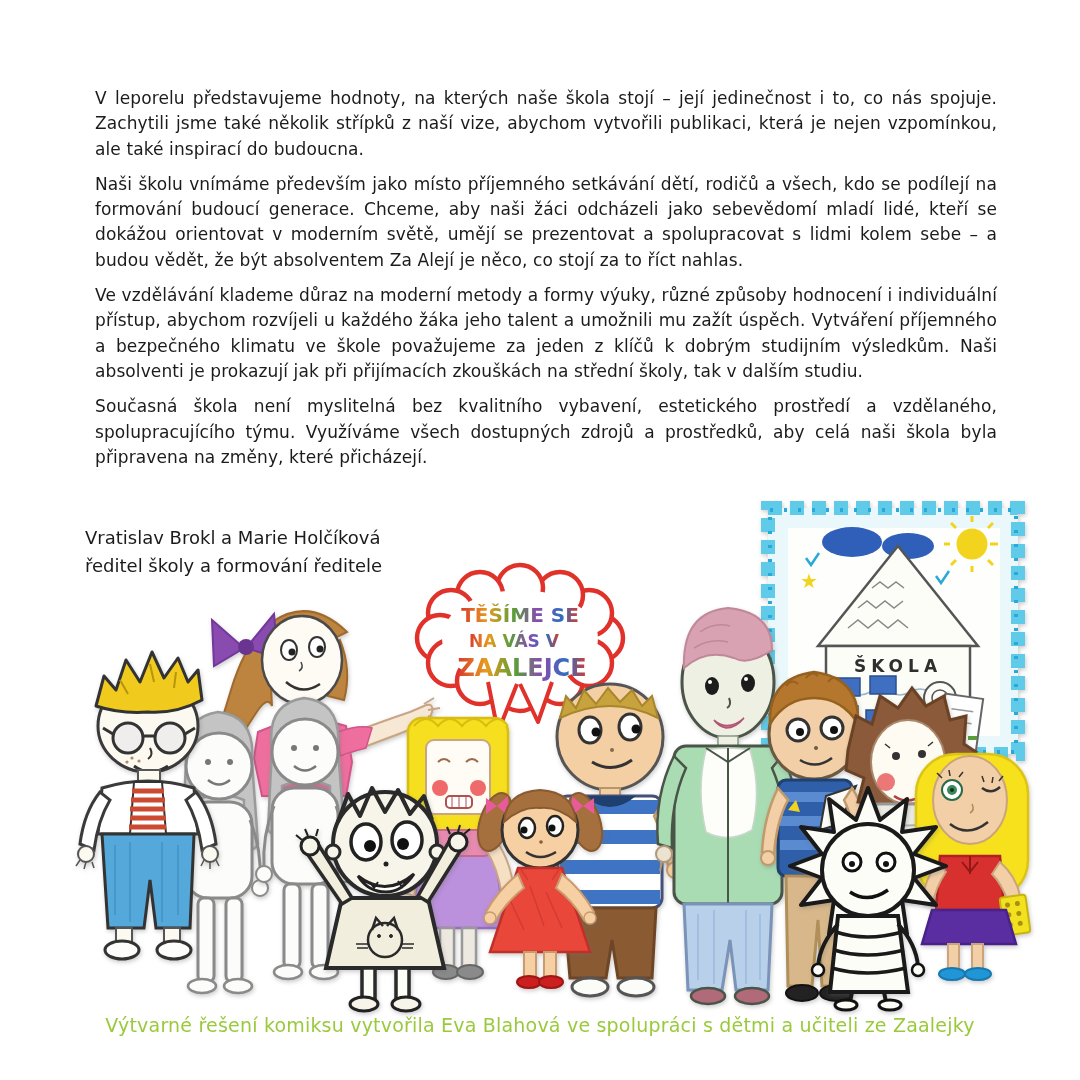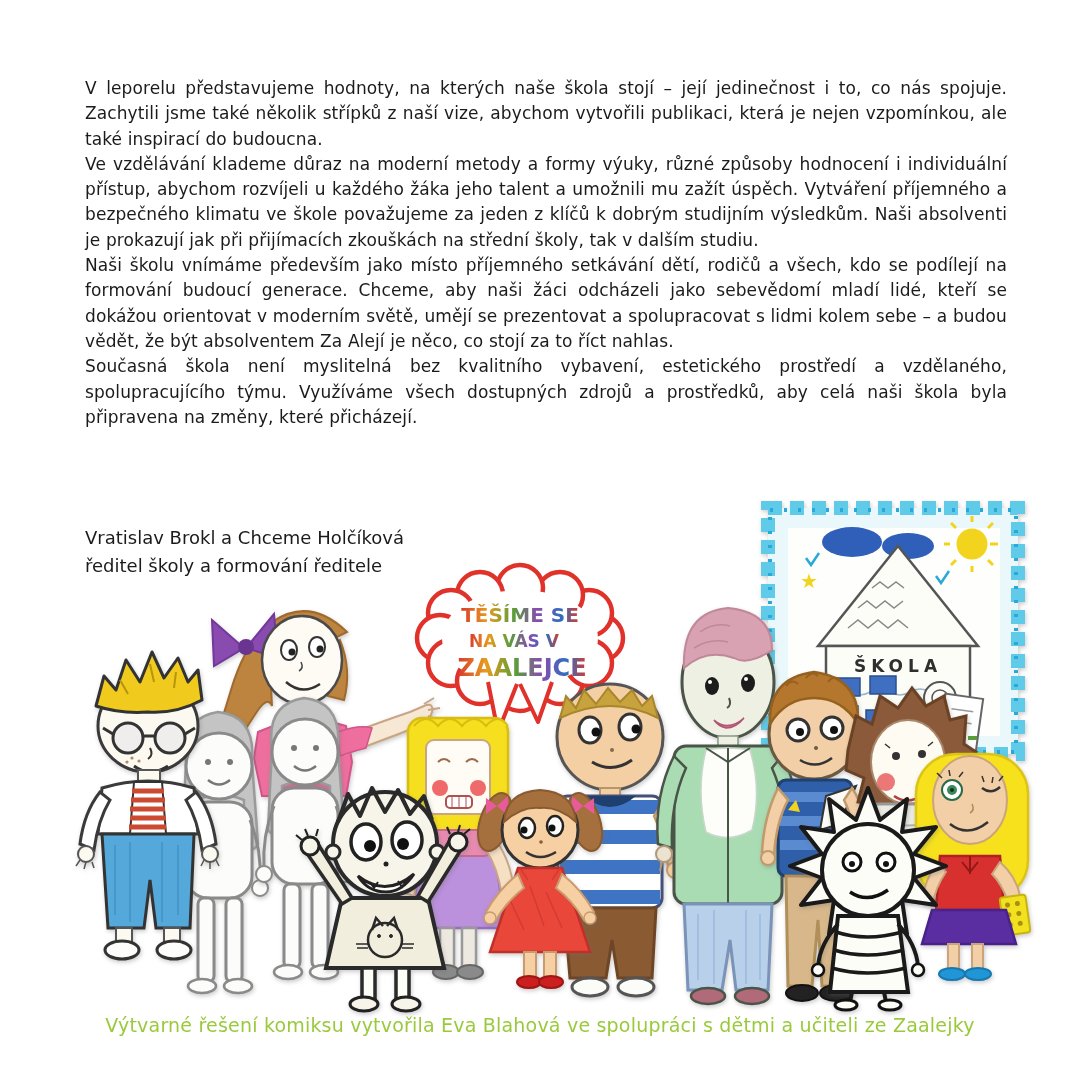"V leporelu představujeme hodnoty, na" .text-block p { margin: 0 -> 10px }
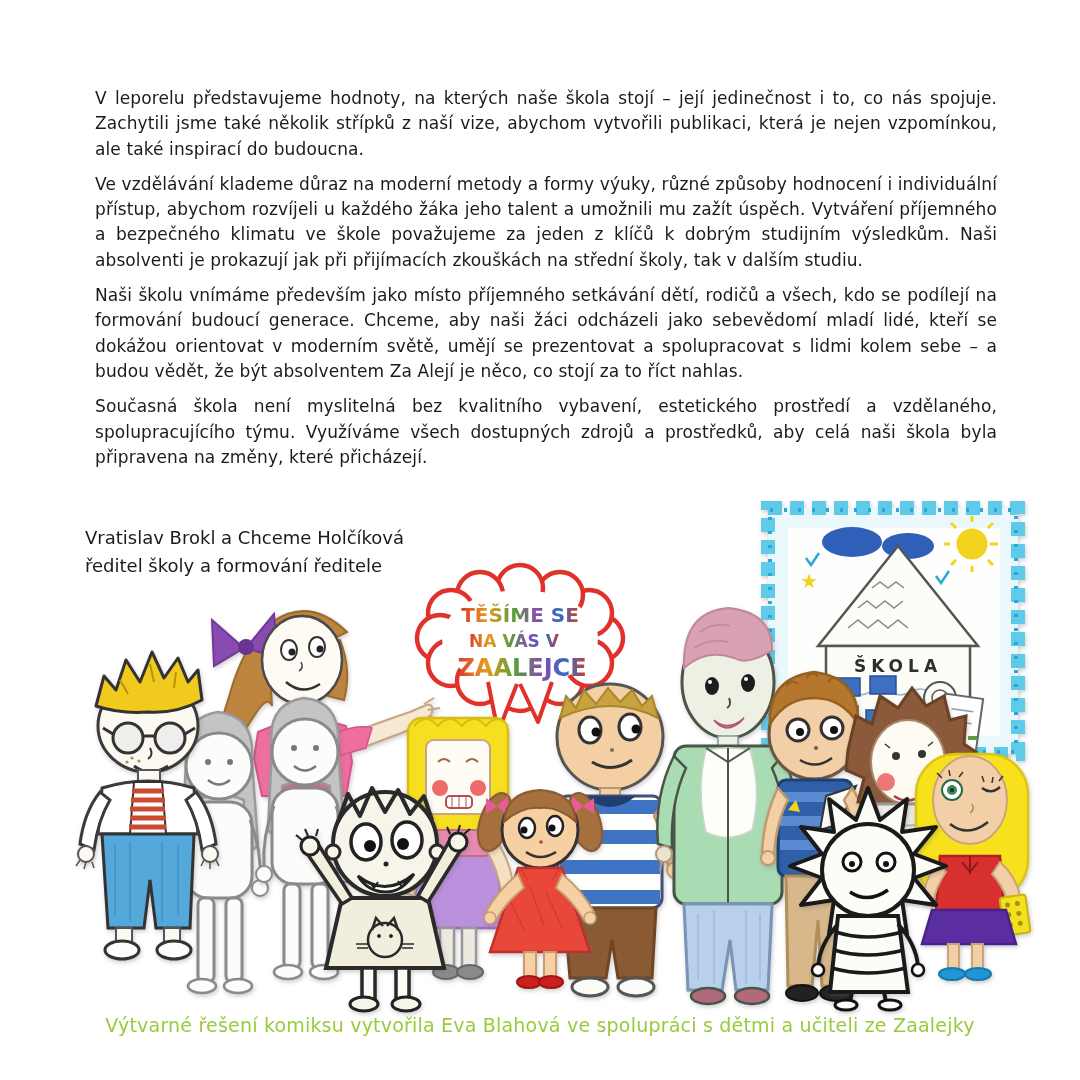"Ve vzdělávání klademe důraz na" p { order: before "Naši školu vnímáme především jako" -> after "Naši školu vnímáme především jako" }
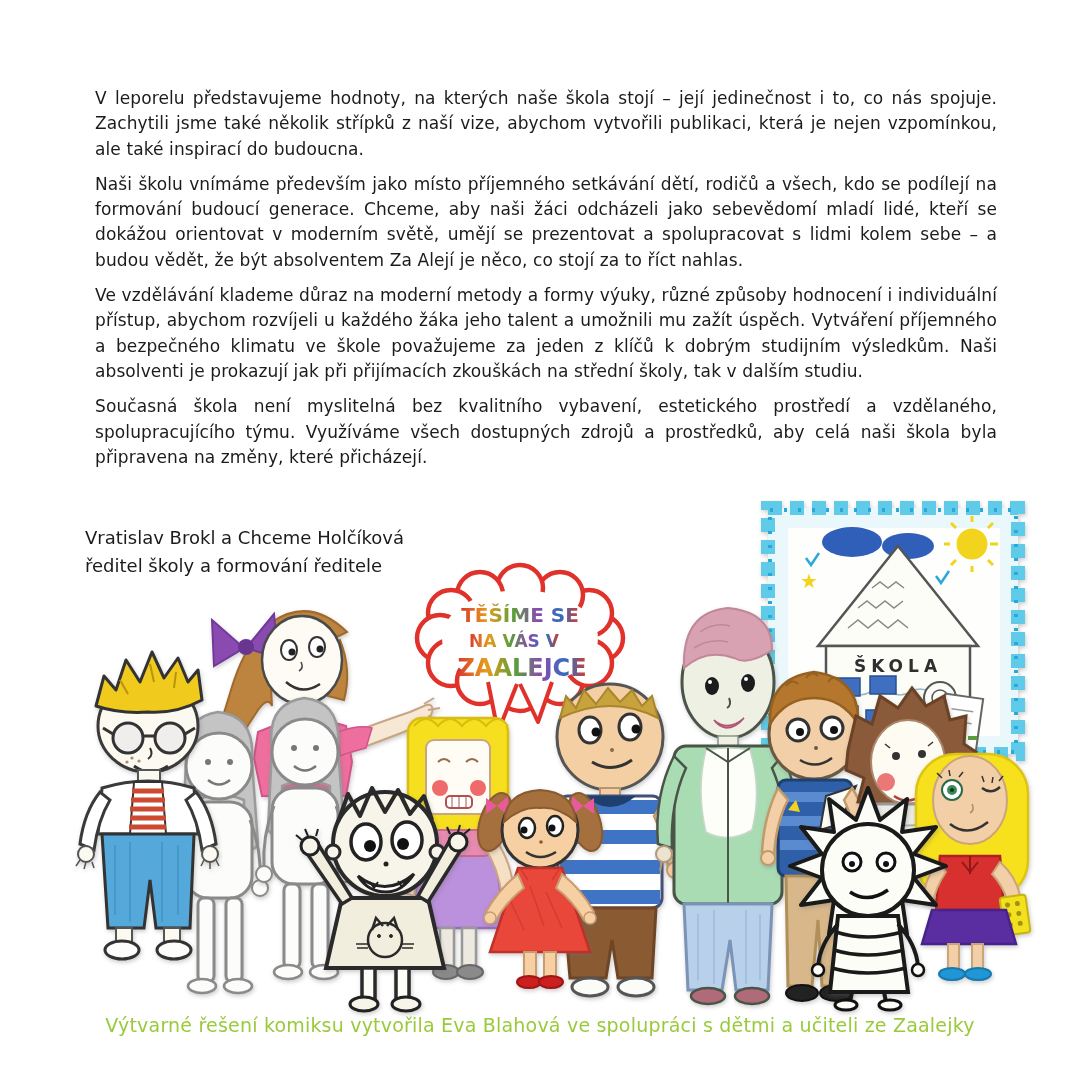"Vratislav Brokl a Chceme Holčíková" div { text: Chceme -> Marie }
